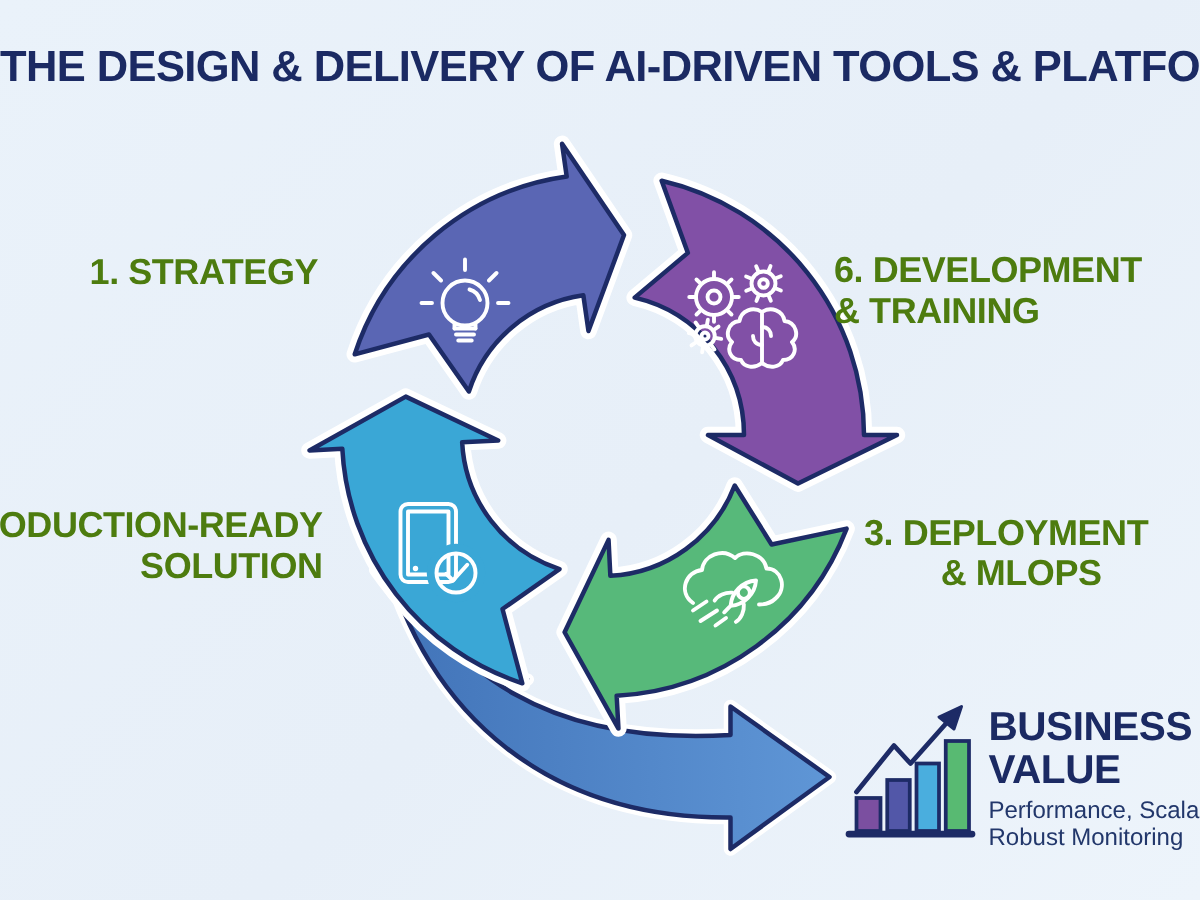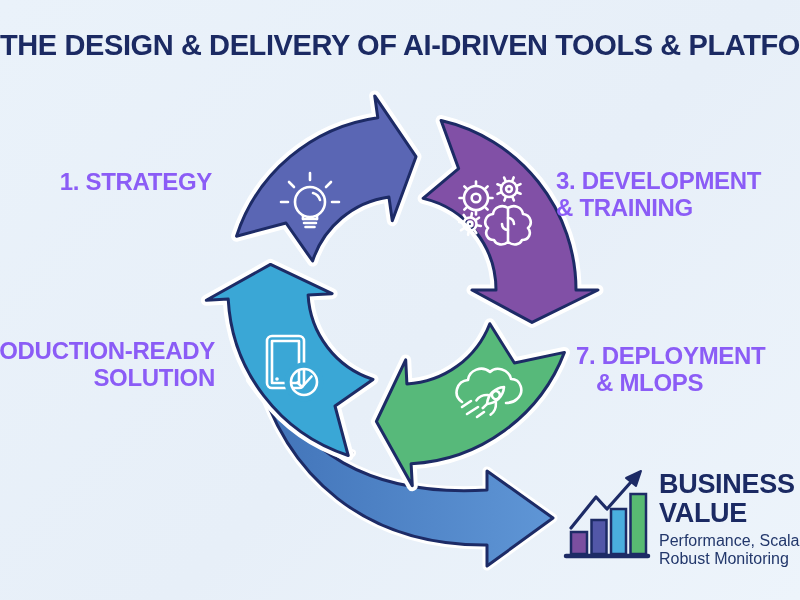"1. STRATEGY" .lbl { color: #8b5cf6 -> #4d7c0f }
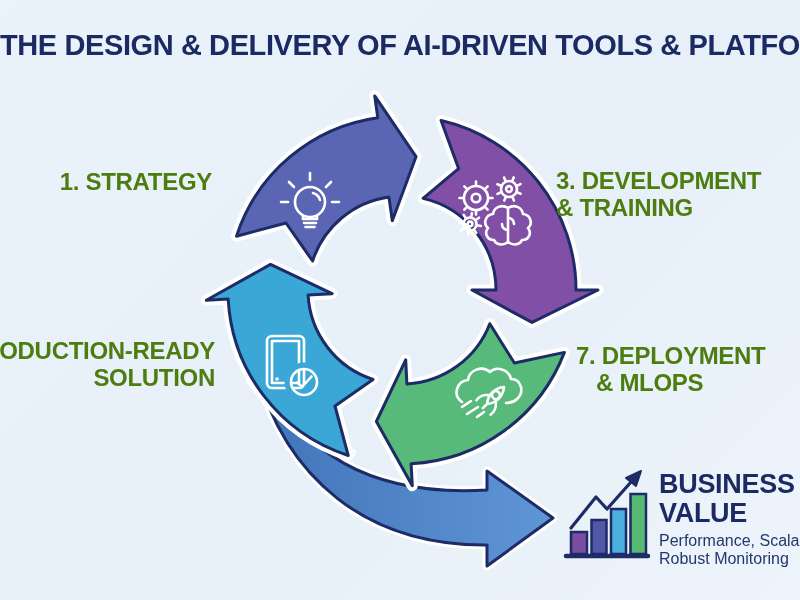"3. DEVELOPMENT" span.l1 { text: 3 -> 6 }
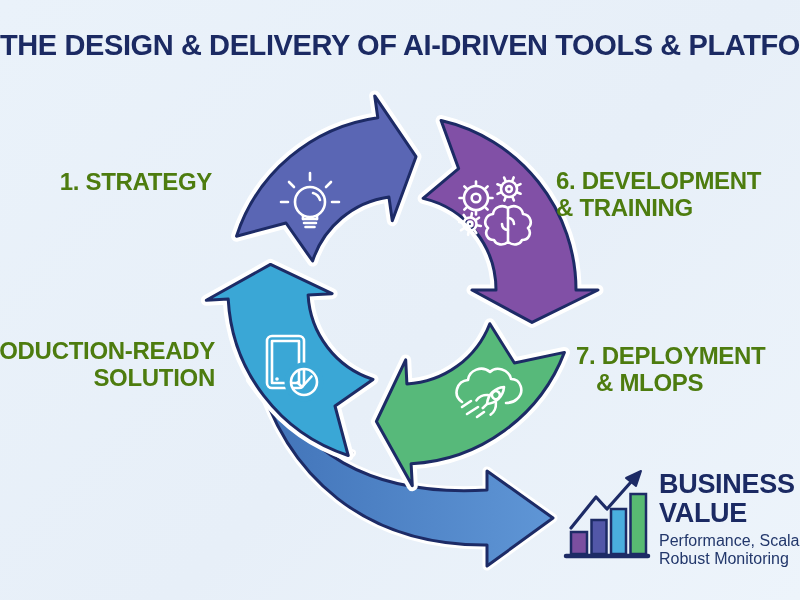"7. DEPLOYMENT" span.l1 { text: 7 -> 3 }
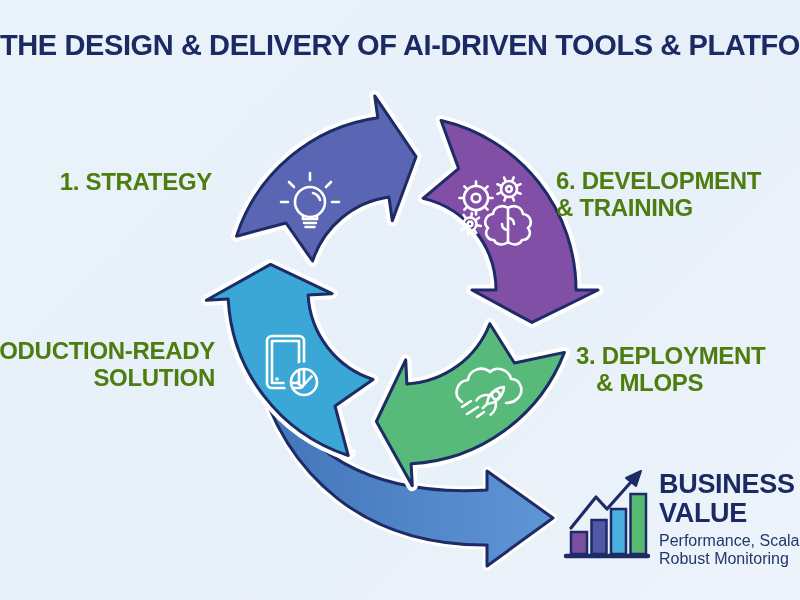"& MLOPS" #stage3 .l2 { text-align: none -> center }
